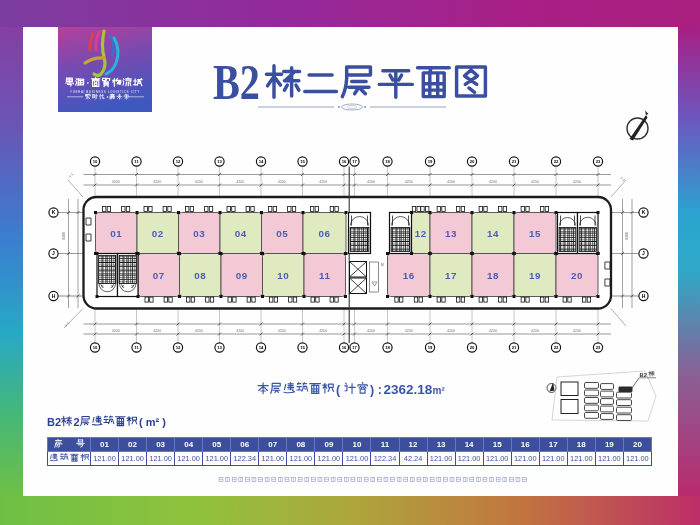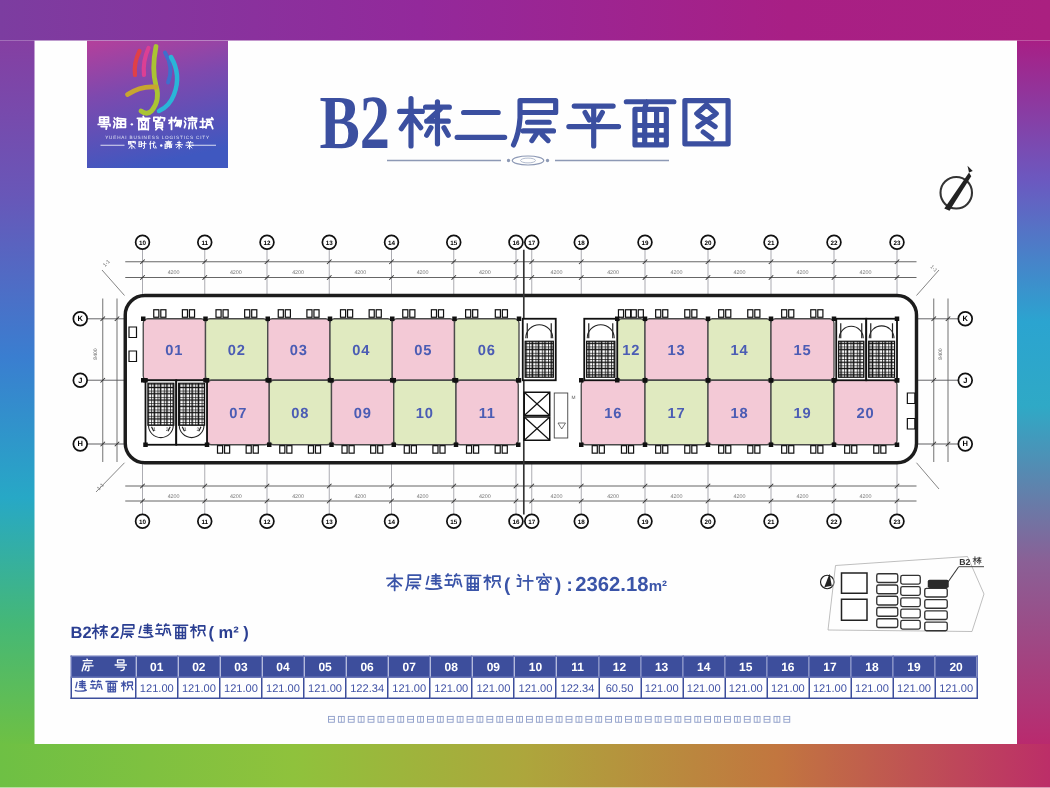"60.50" td { text: 60.50 -> 42.24 }
